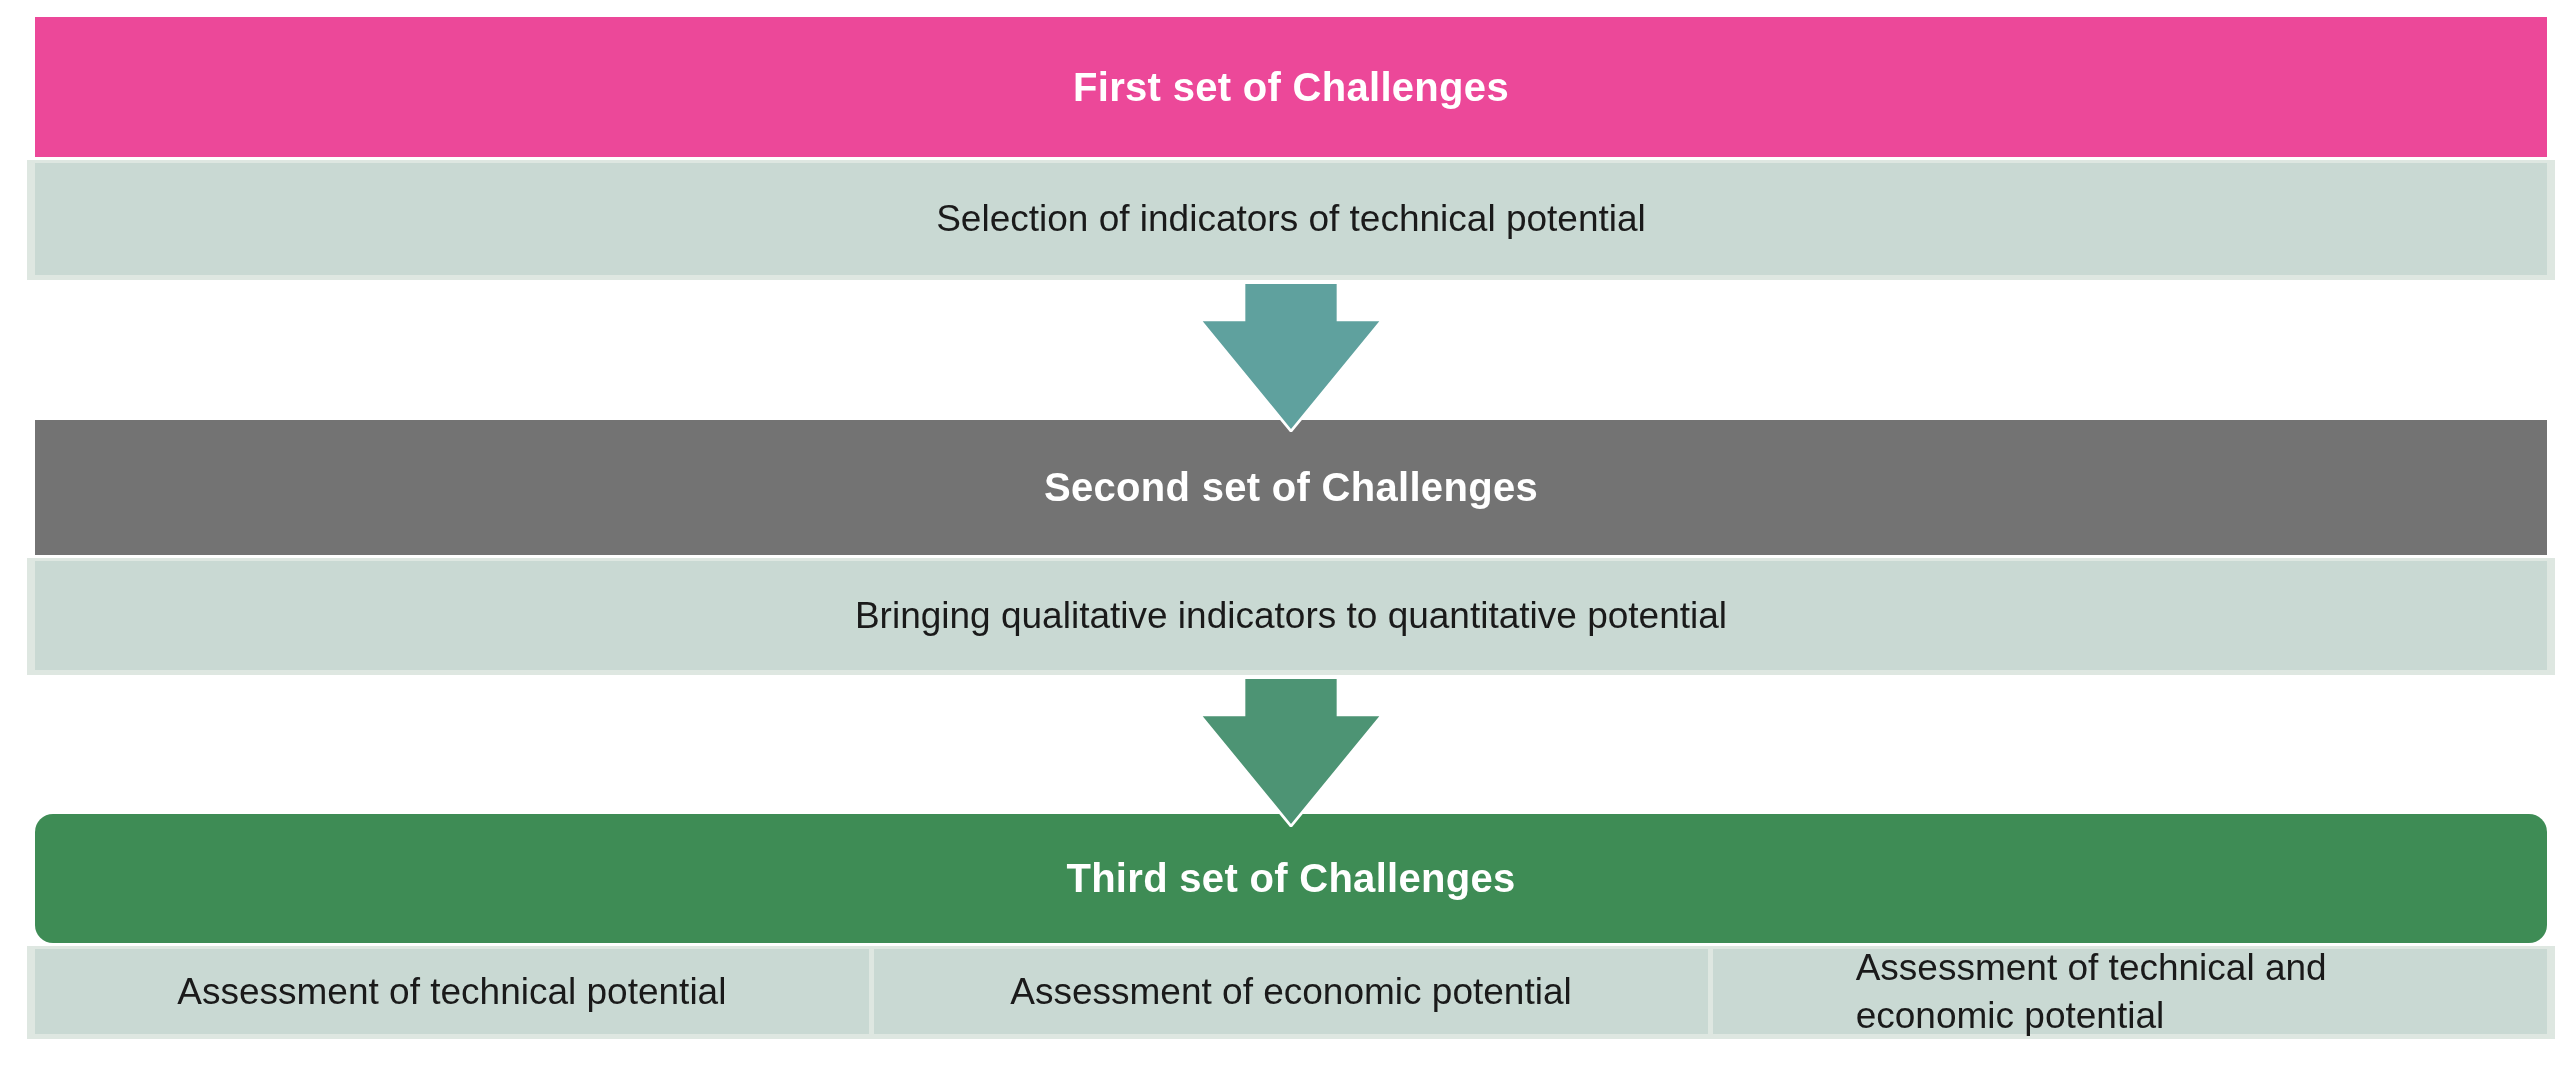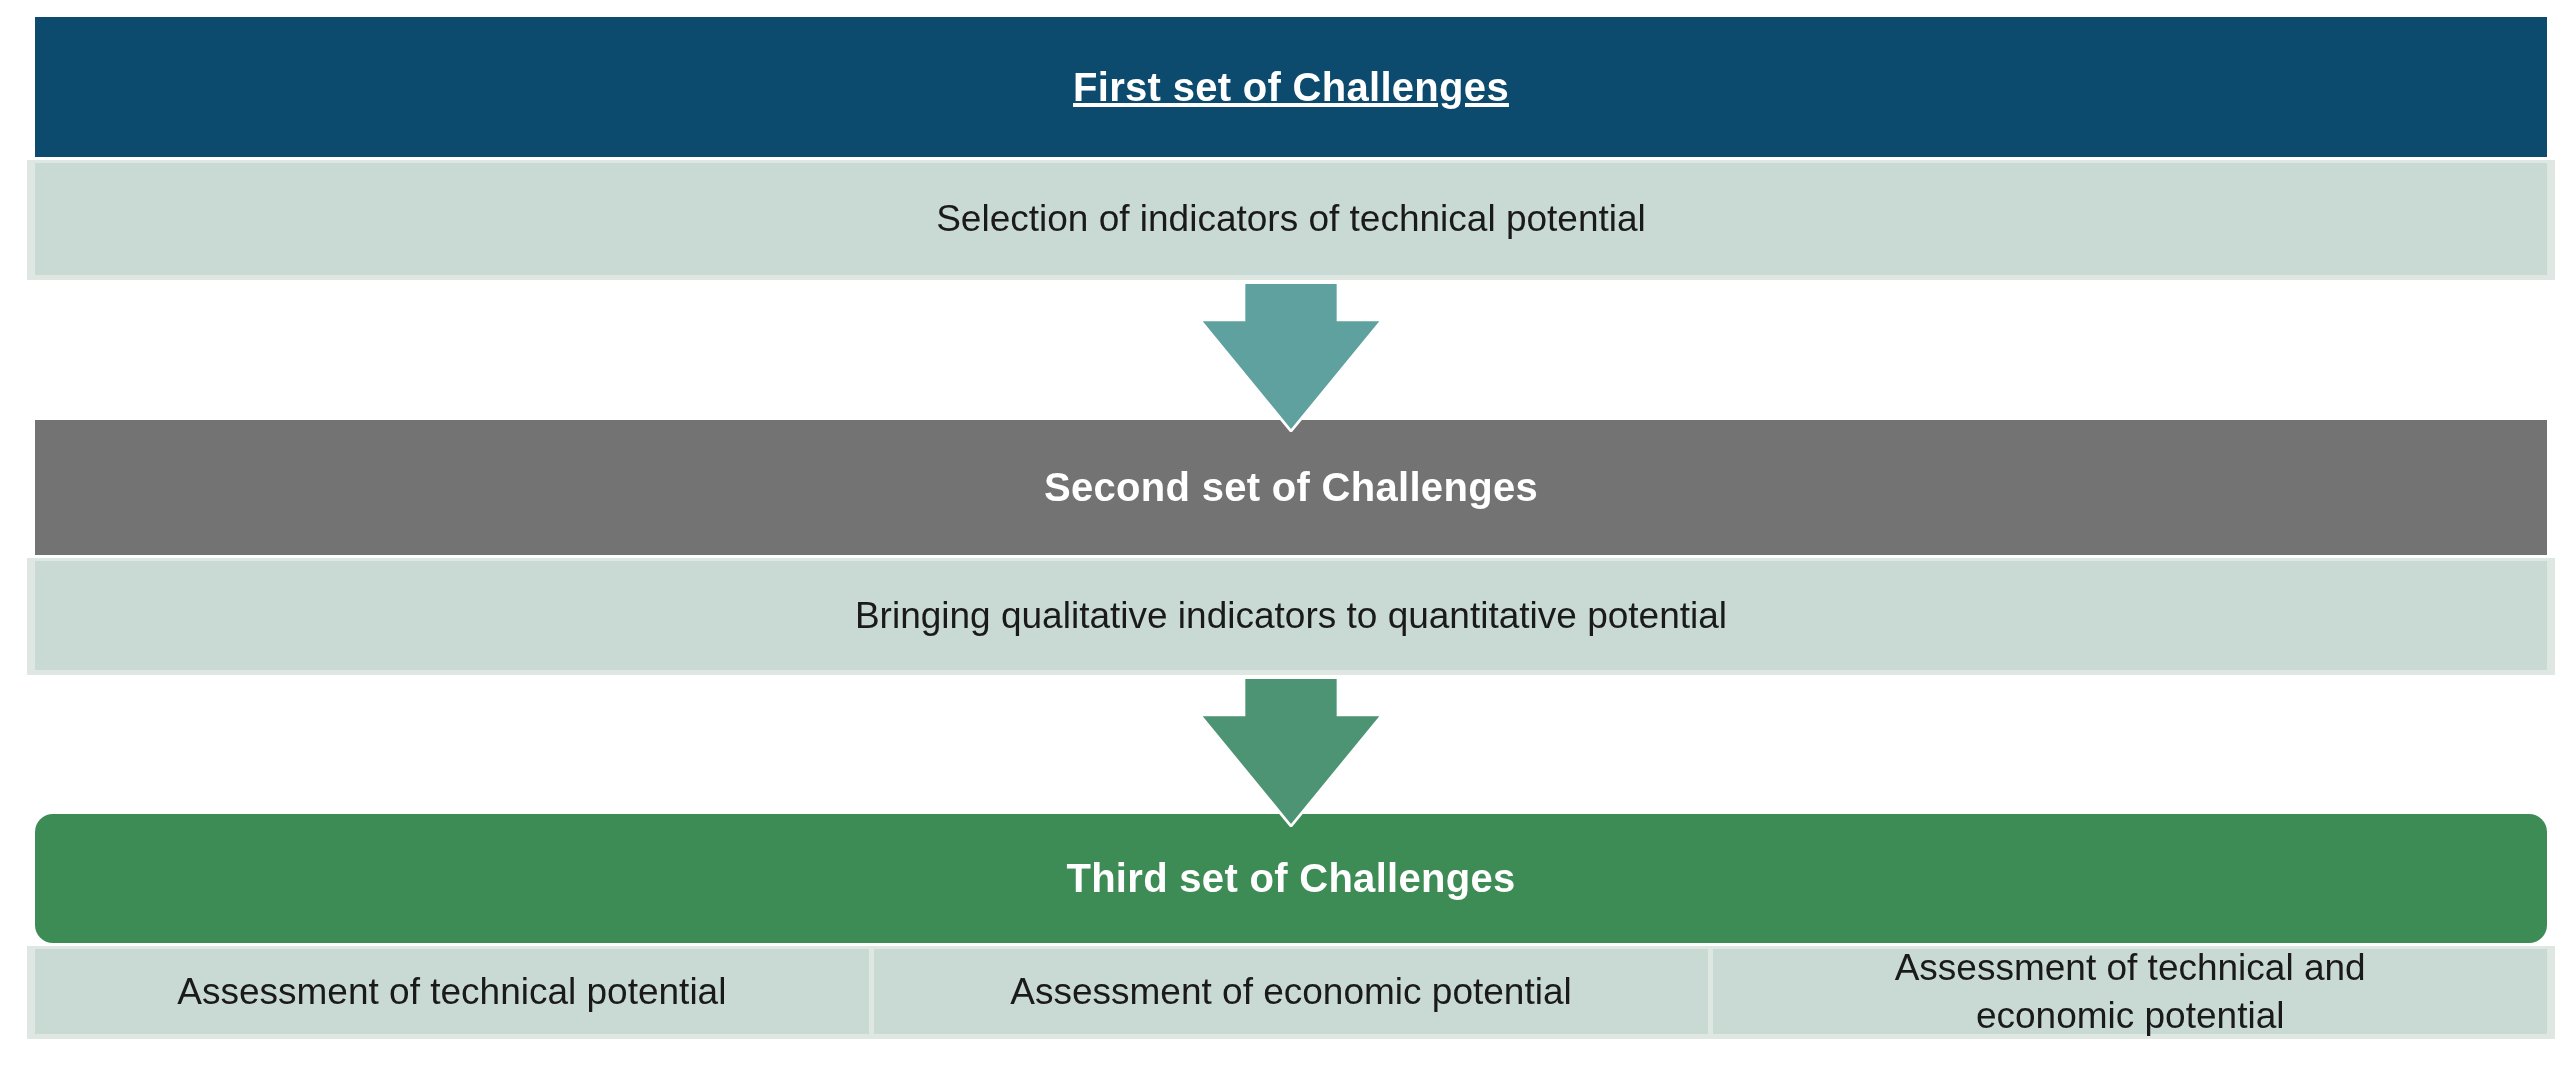"First set of Challenges" div.stage-header { background: #0c4a6e -> #ec4899; text-decoration: underline -> none }
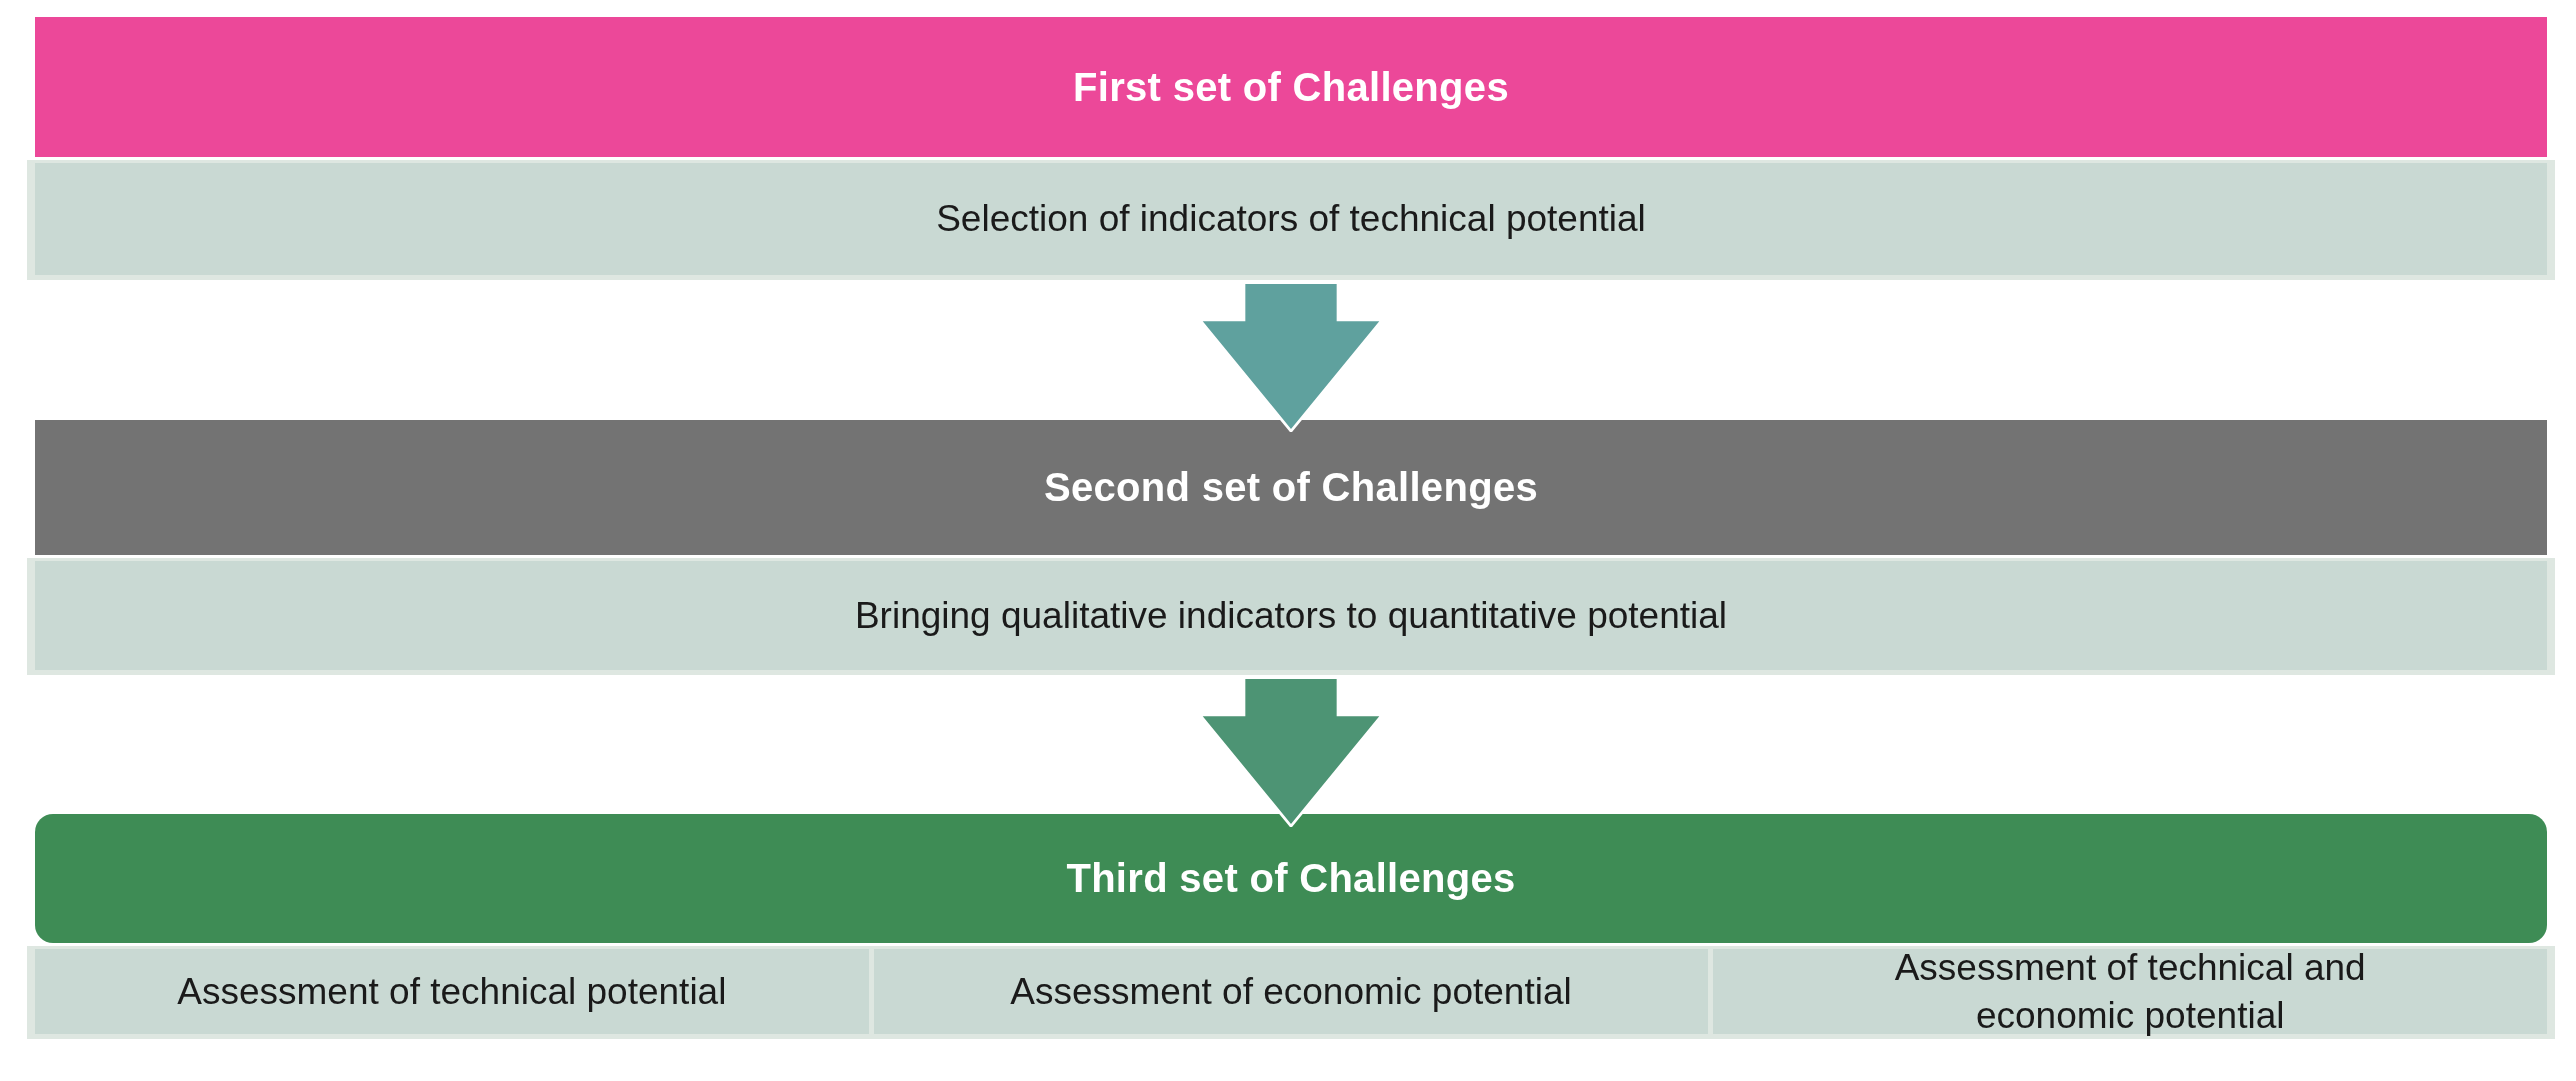"Selection of indicators of technical" .cell { text-align: center -> left }
